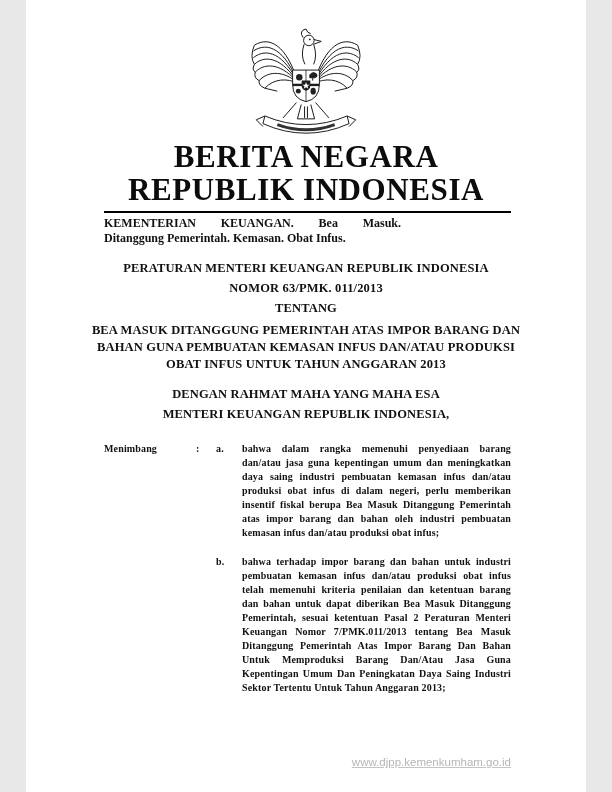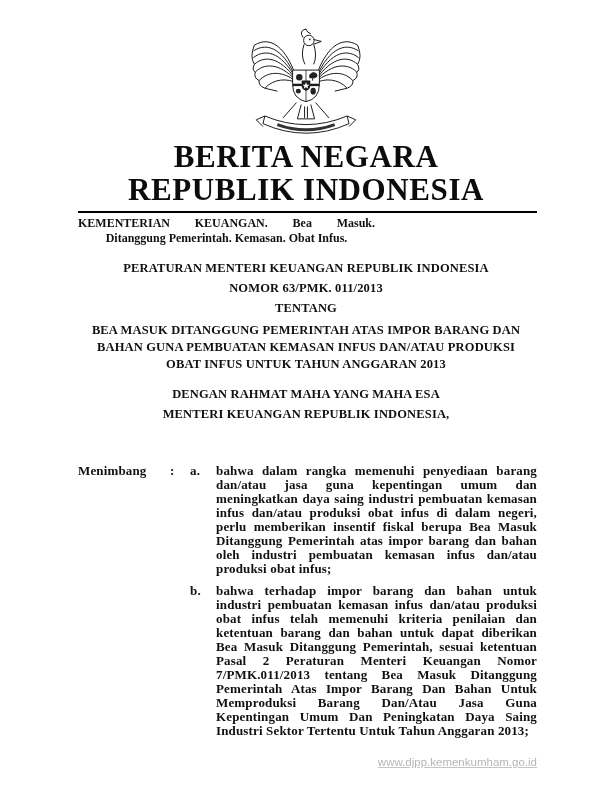"BERITA NEGARA" .page { width: 612px -> 560px }
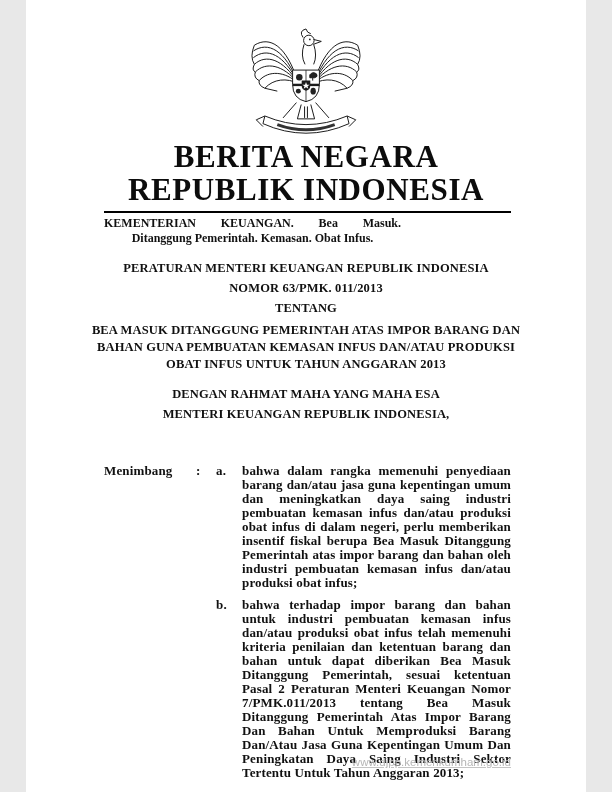"Ditanggung Pemerintah. Kemasan. Obat" .header-subject .l2 { text-align: center -> left }
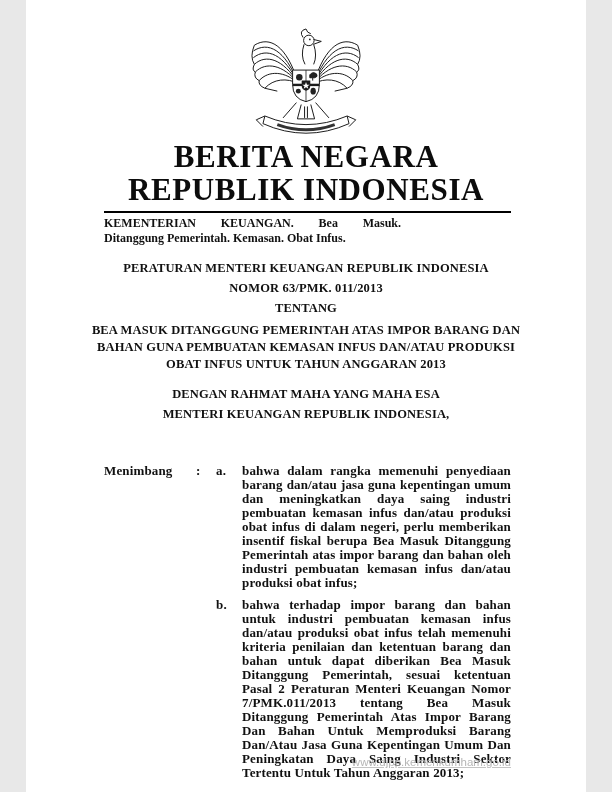"Menimbang" .consider { font-size: 13px -> 10px; margin: 43px 75px 0 78px -> 21px 75px 0 78px; row-gap: 8px -> 15px }
